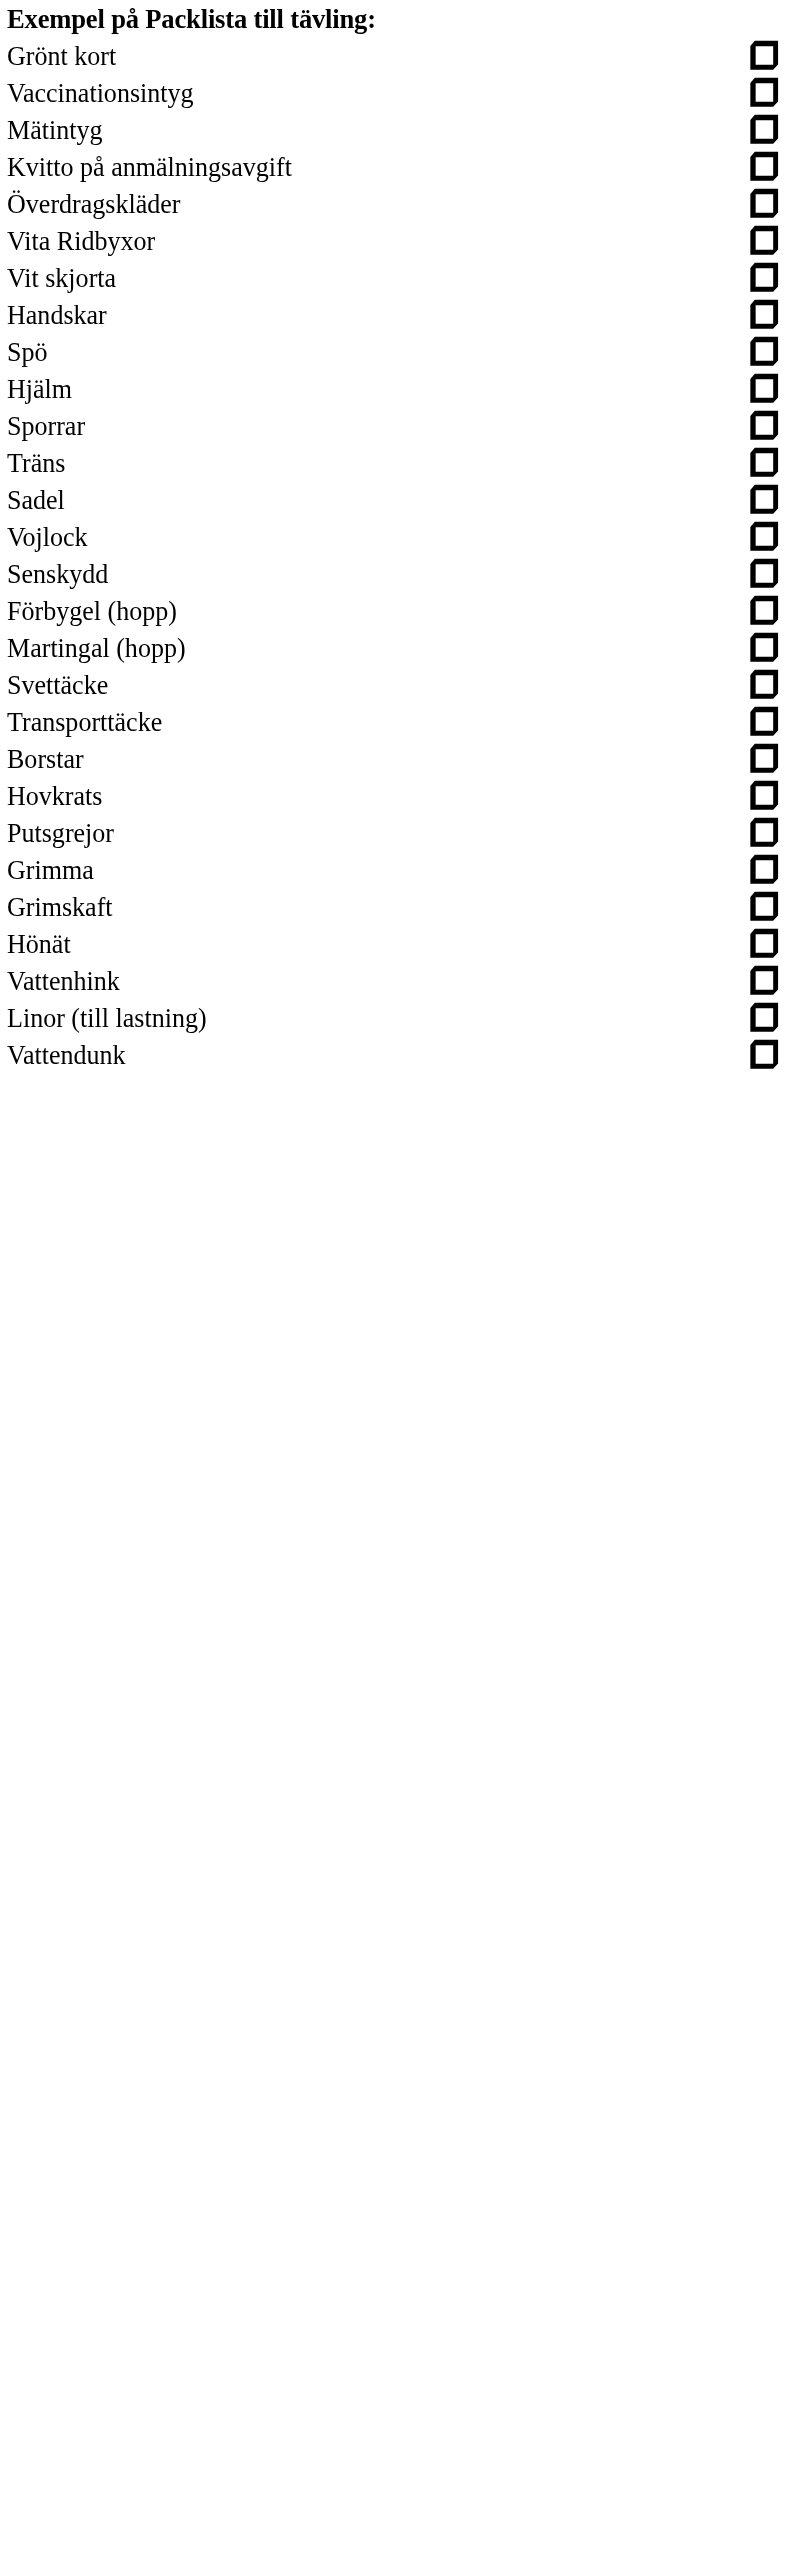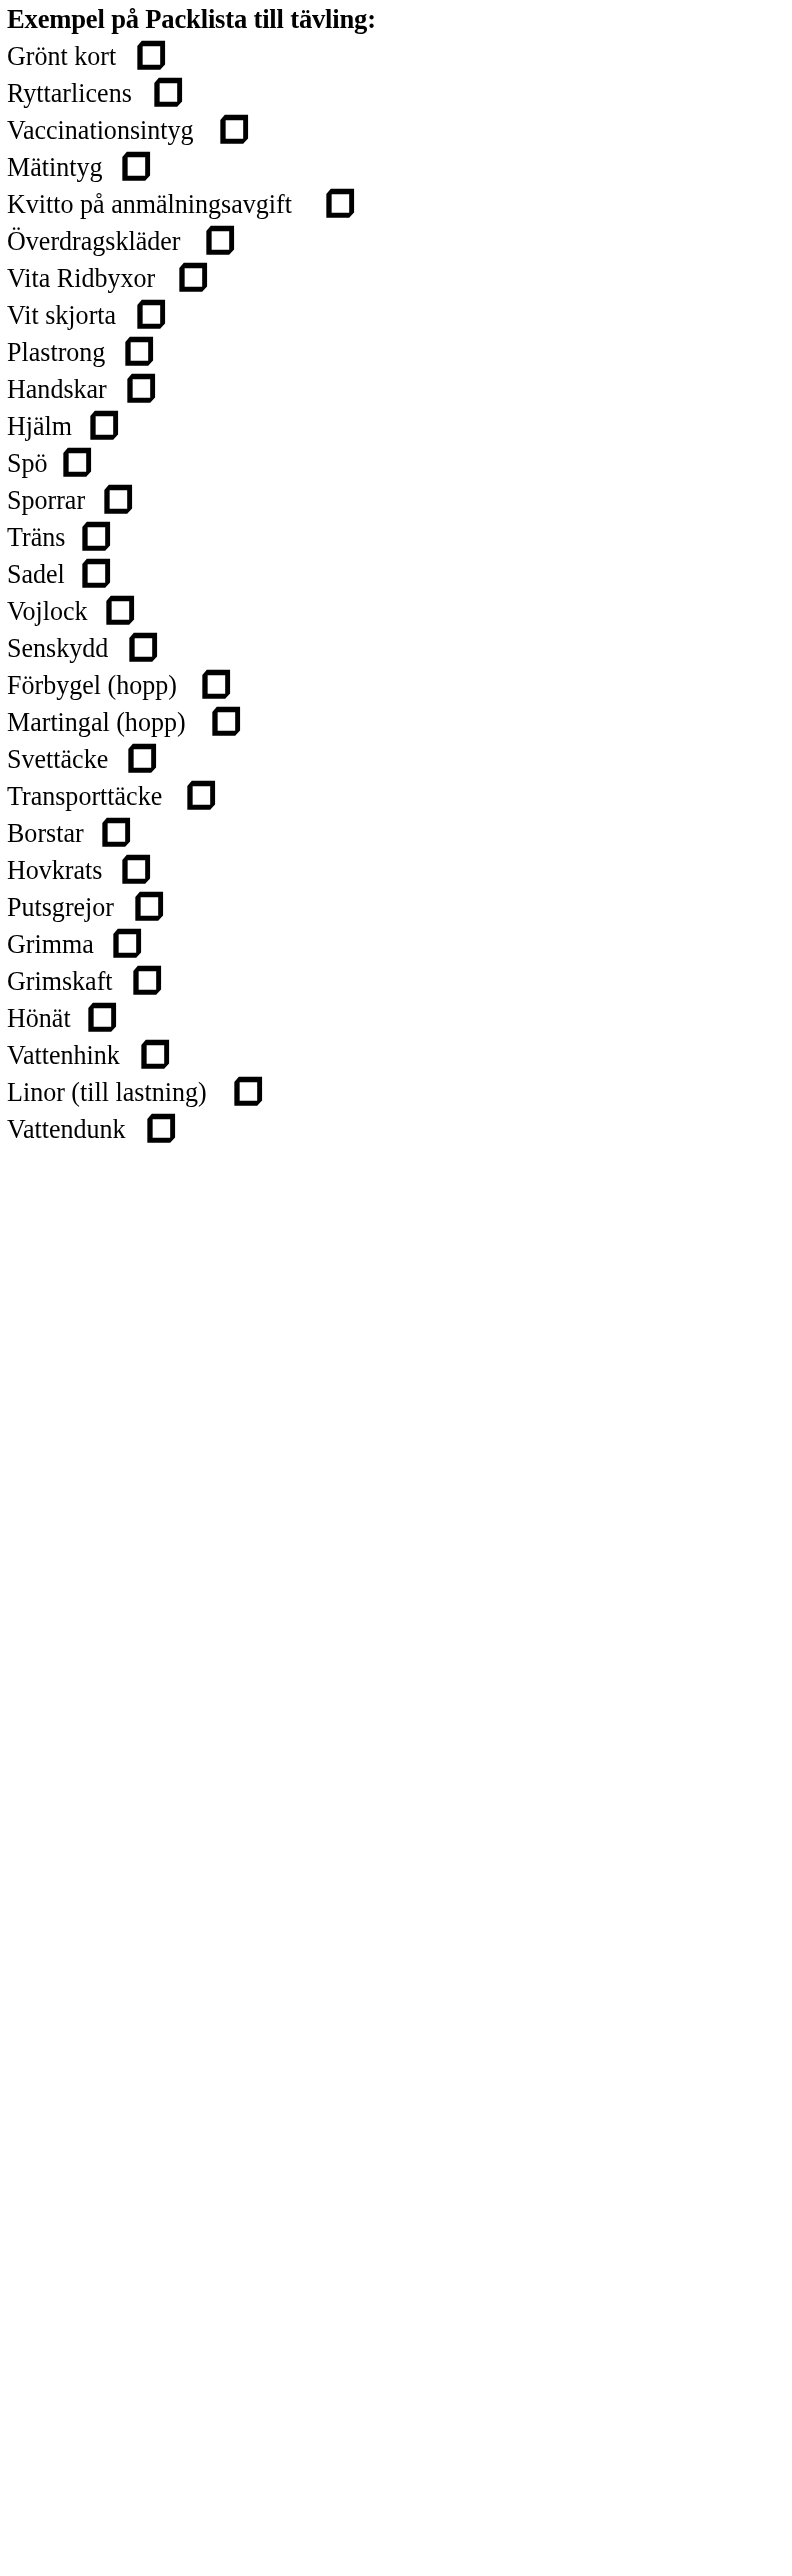"Grönt kort" .check-row { justify-content: flex-start -> space-between }
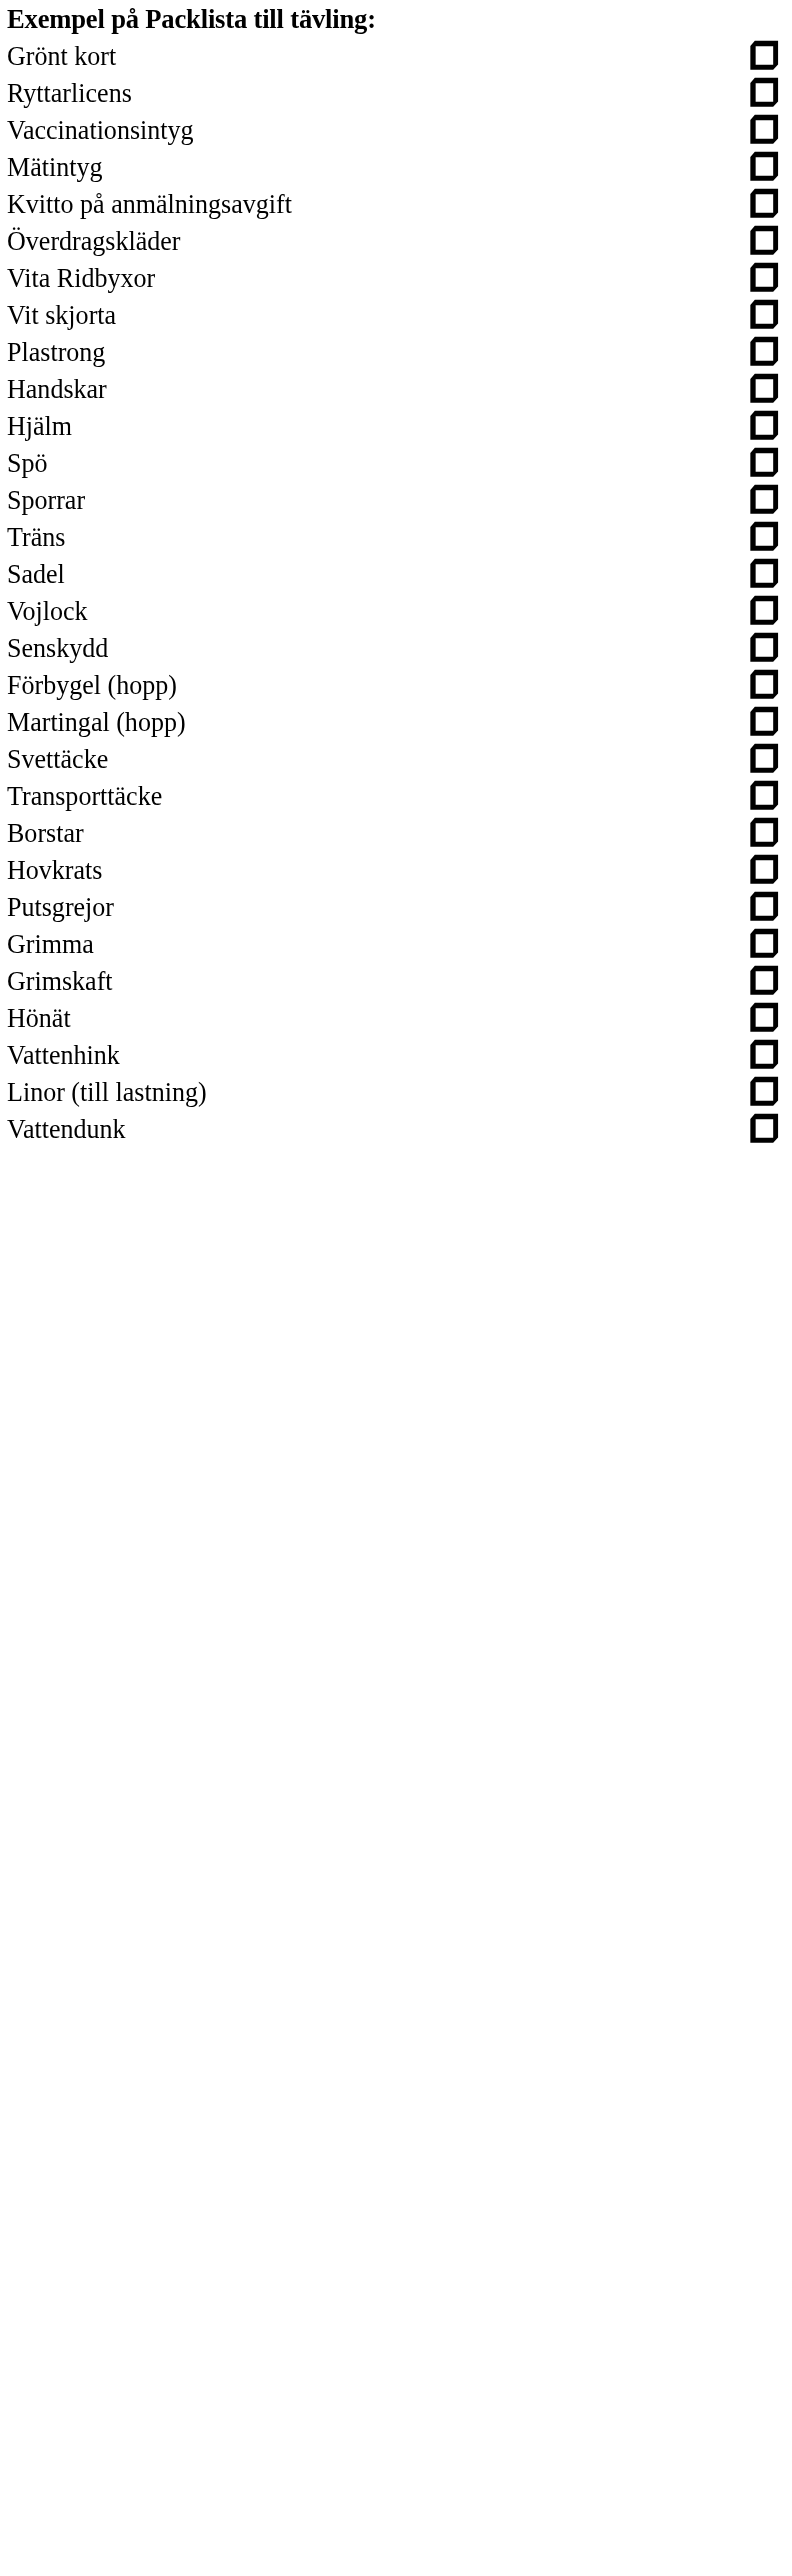"Ryttarlicens" li.check-row { html: <li> <span>Ryttarlicens</span> <span> <svg> <path></path> </svg> </span> </li> -> none }
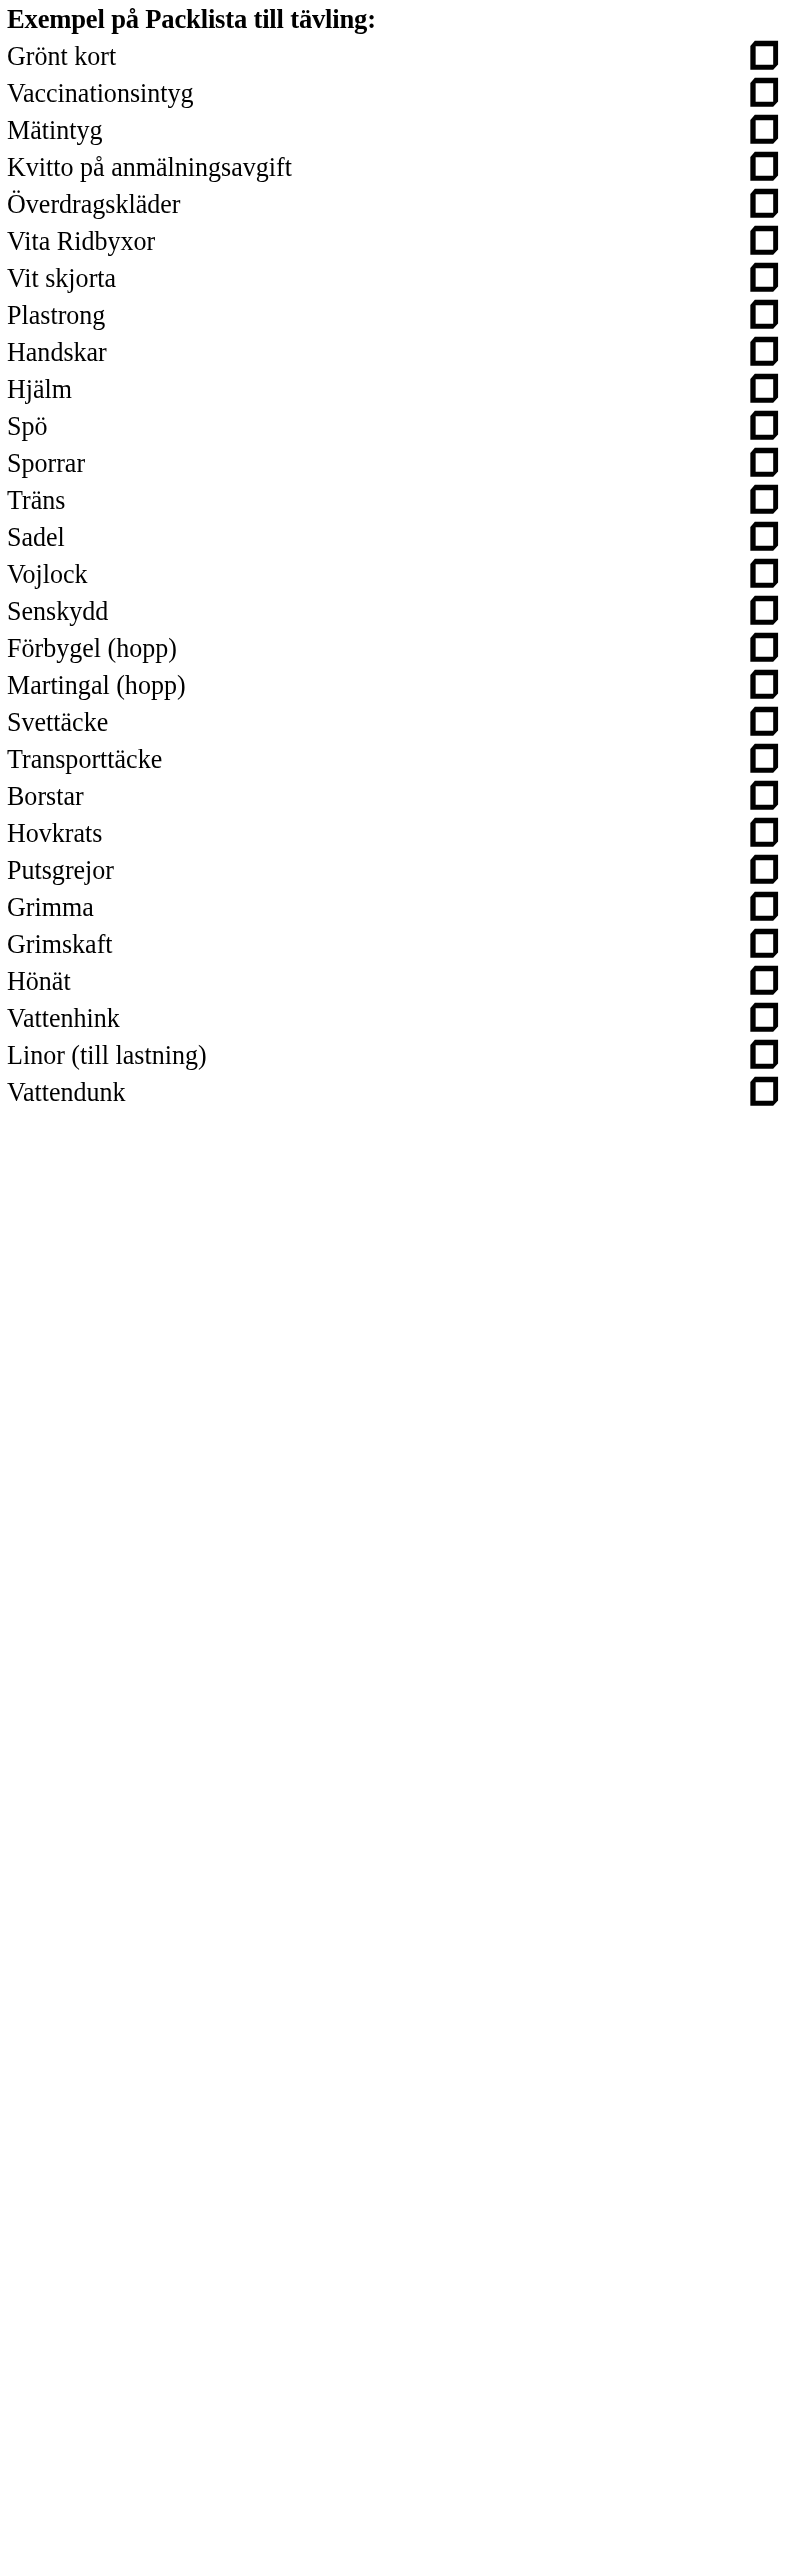"Plastrong" li.check-row { html: <li> <span>Plastrong</span> <span> <svg> <path></path> </svg> </span> </li> -> none }
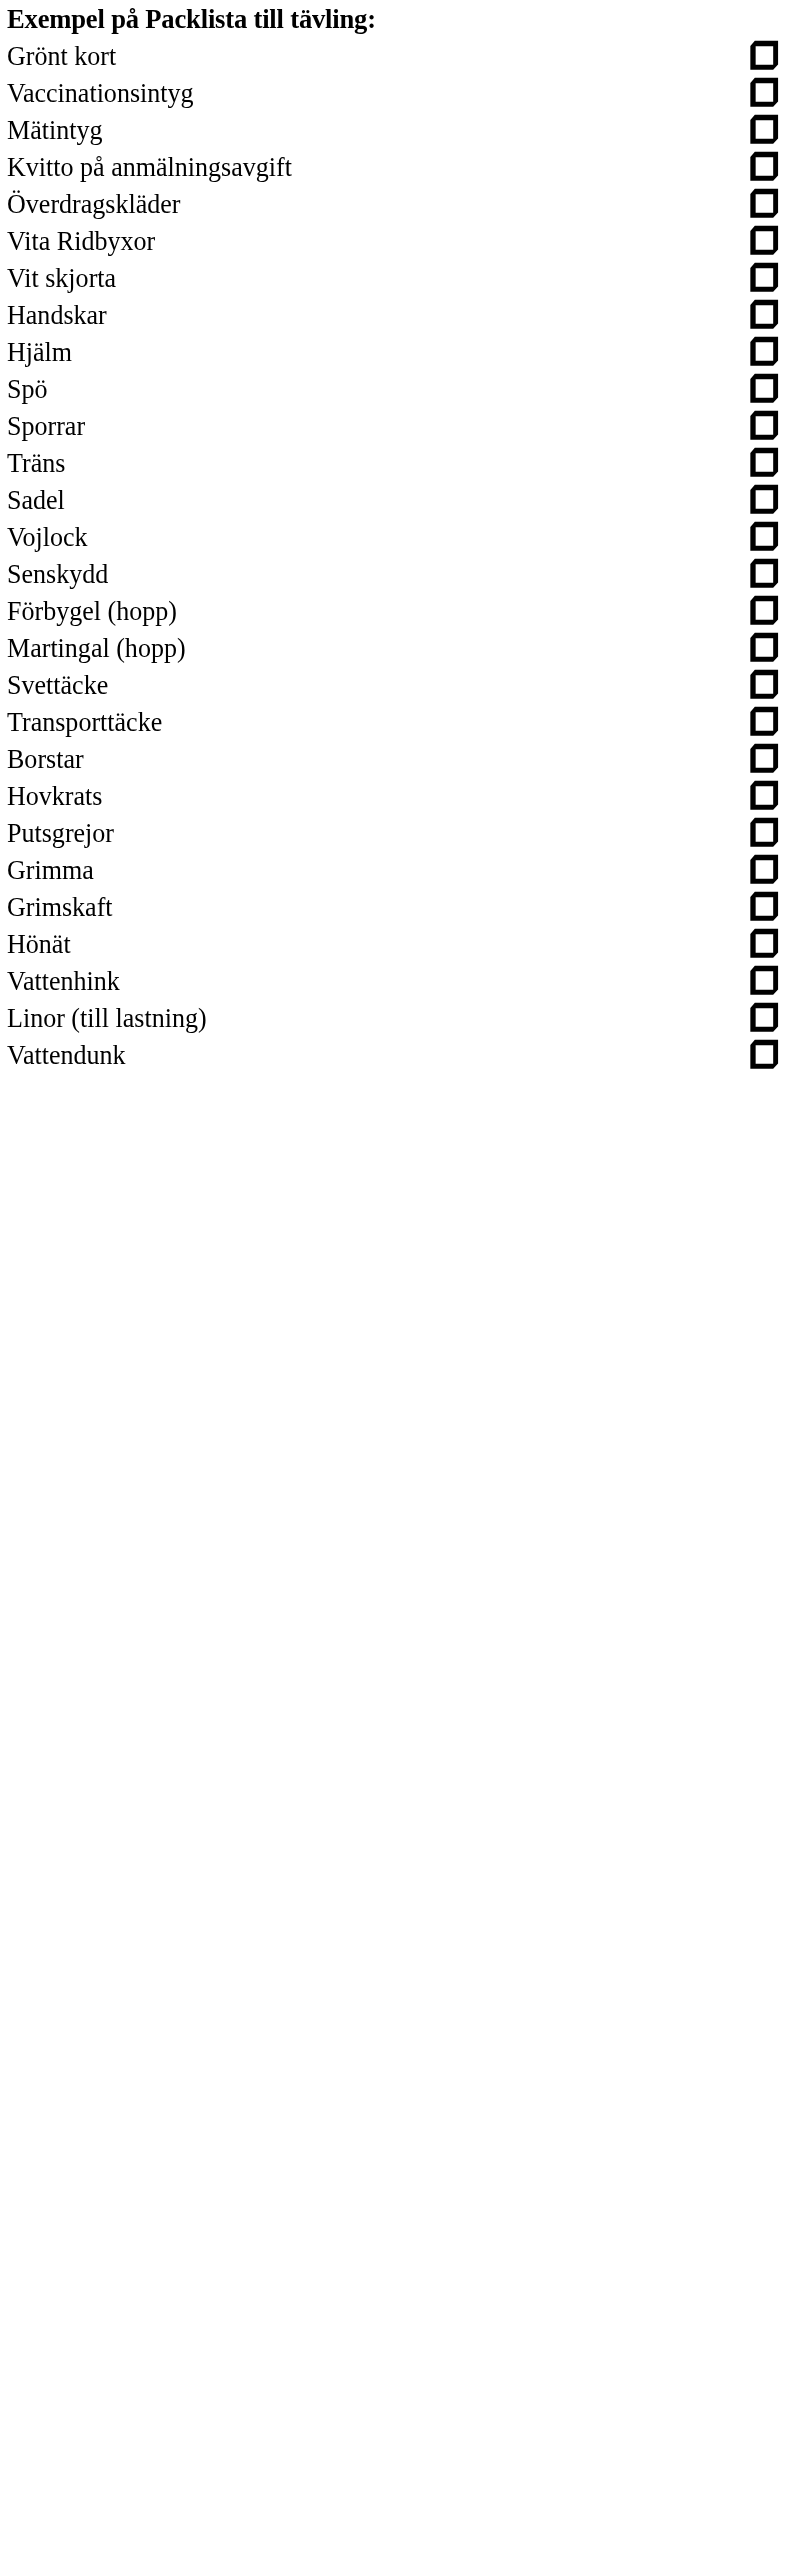"Hjälm" li.check-row { order: before "Spö" -> after "Spö" }
